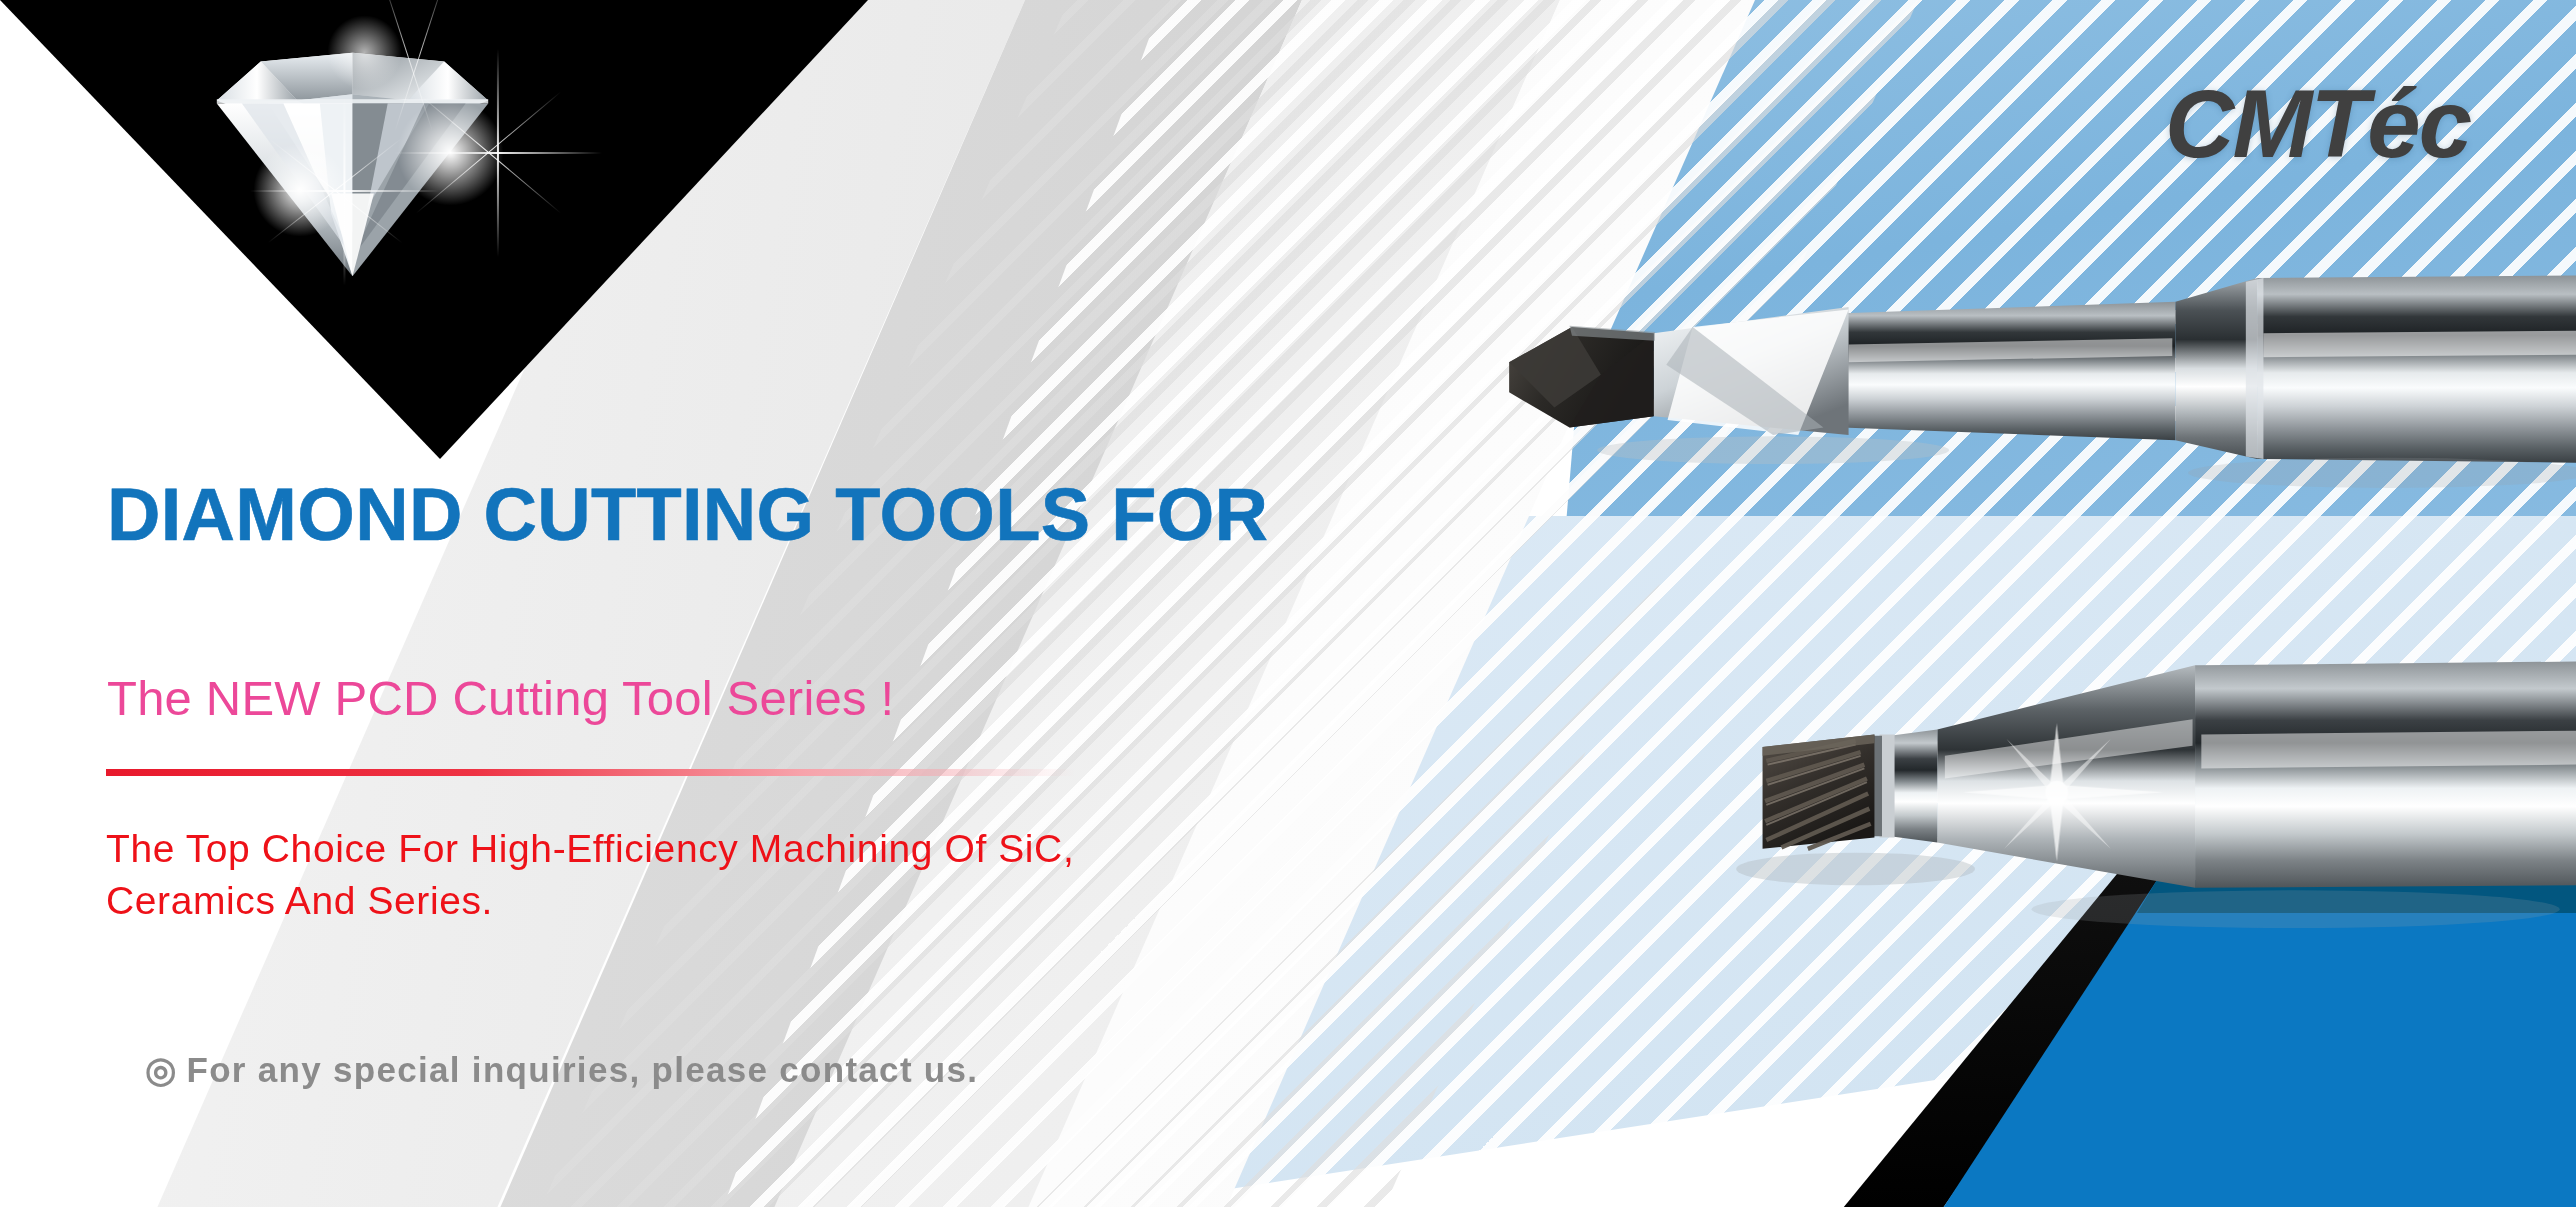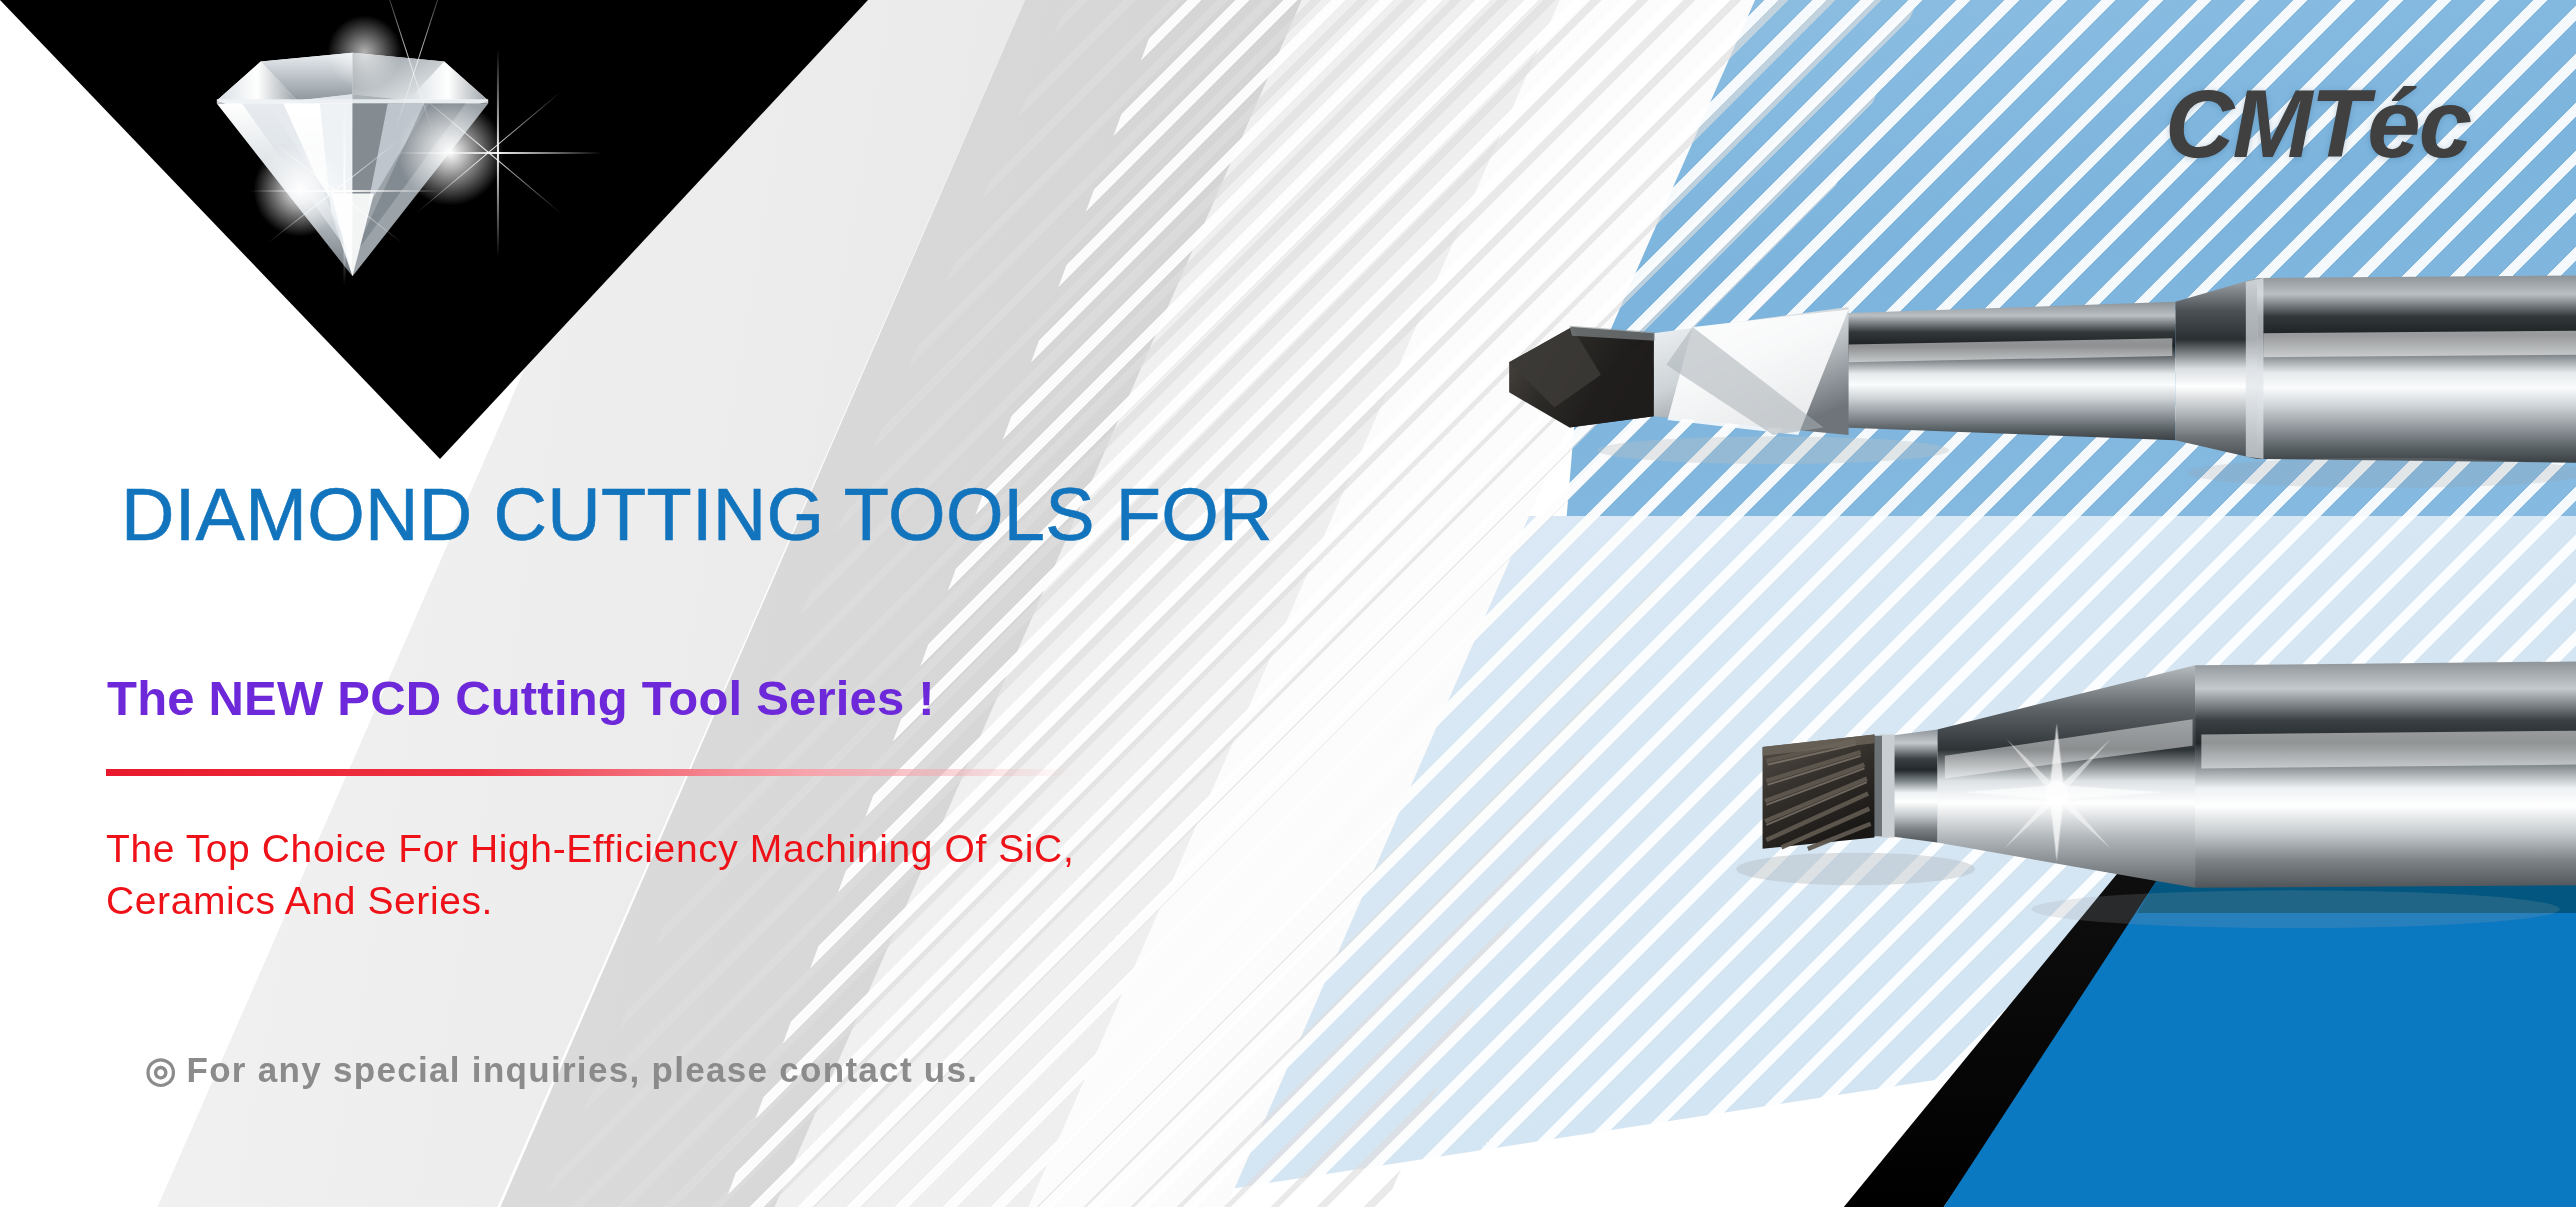"DIAMOND CUTTING TOOLS FOR" .headline { font-weight: normal -> bold; left: 121px -> 107px }
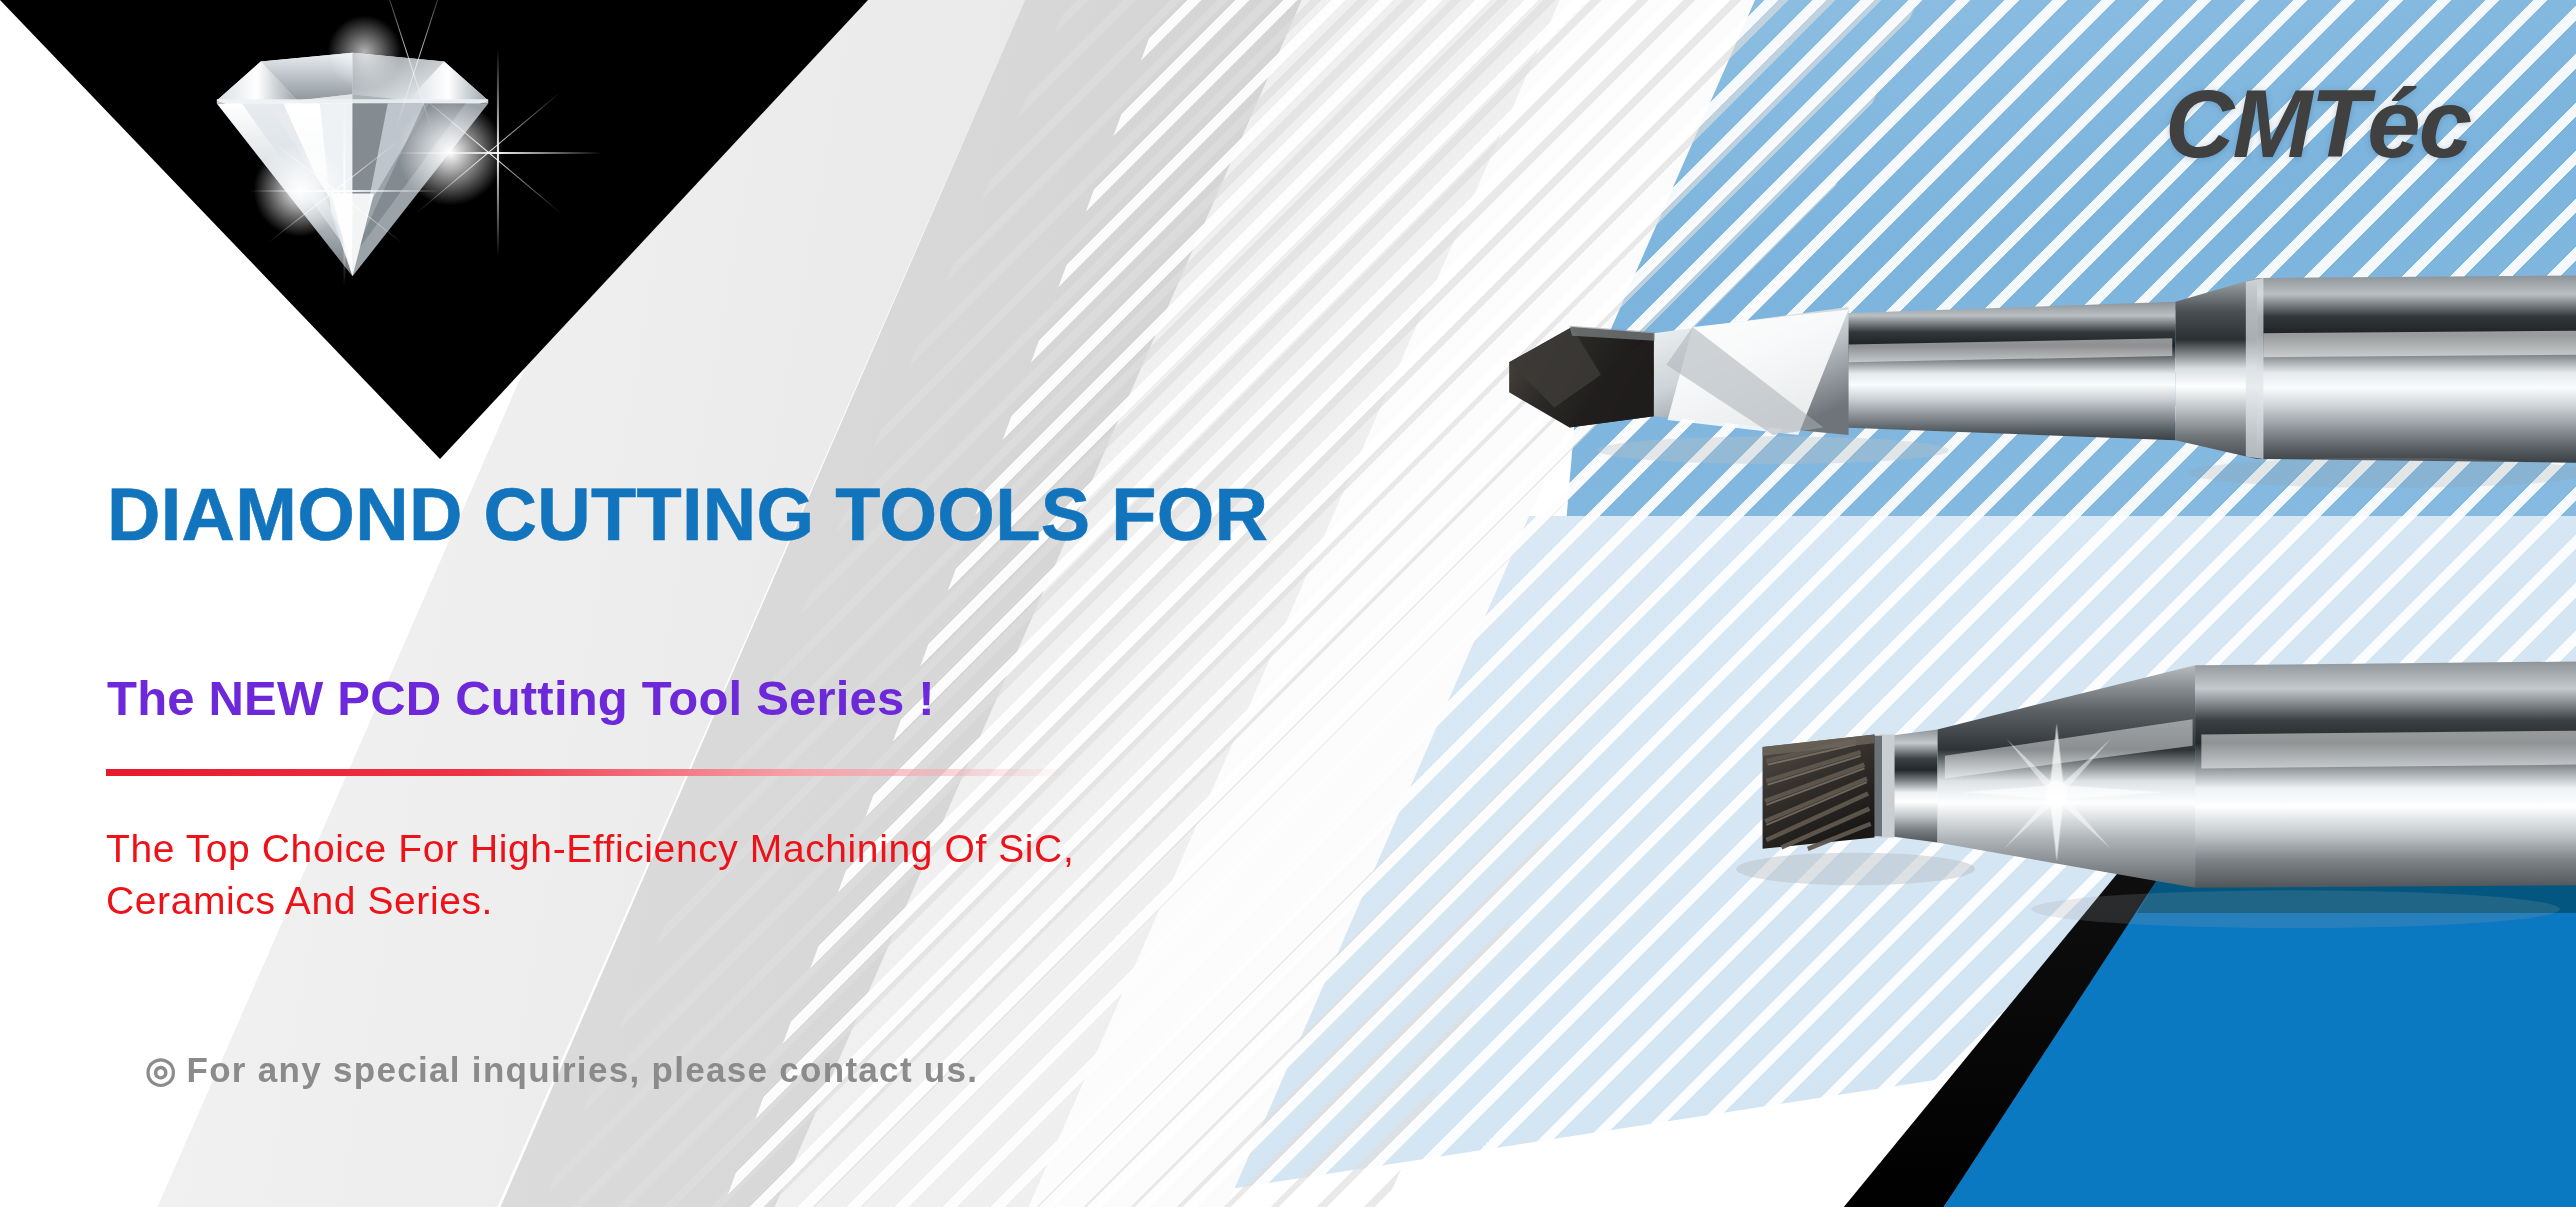"The NEW PCD Cutting Tool" .subhead { color: #6d28d9 -> #ec4899; font-weight: bold -> normal }
